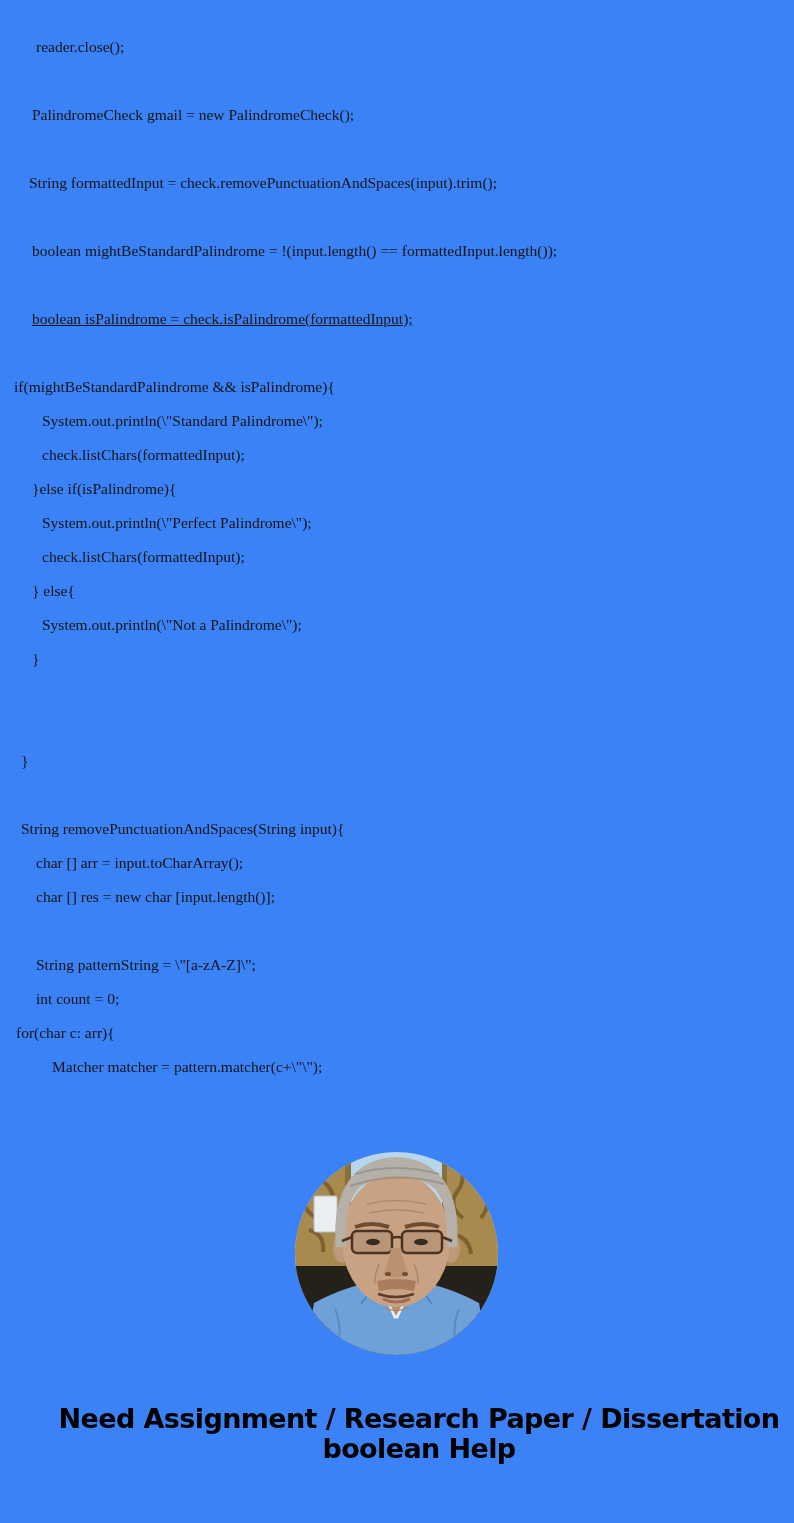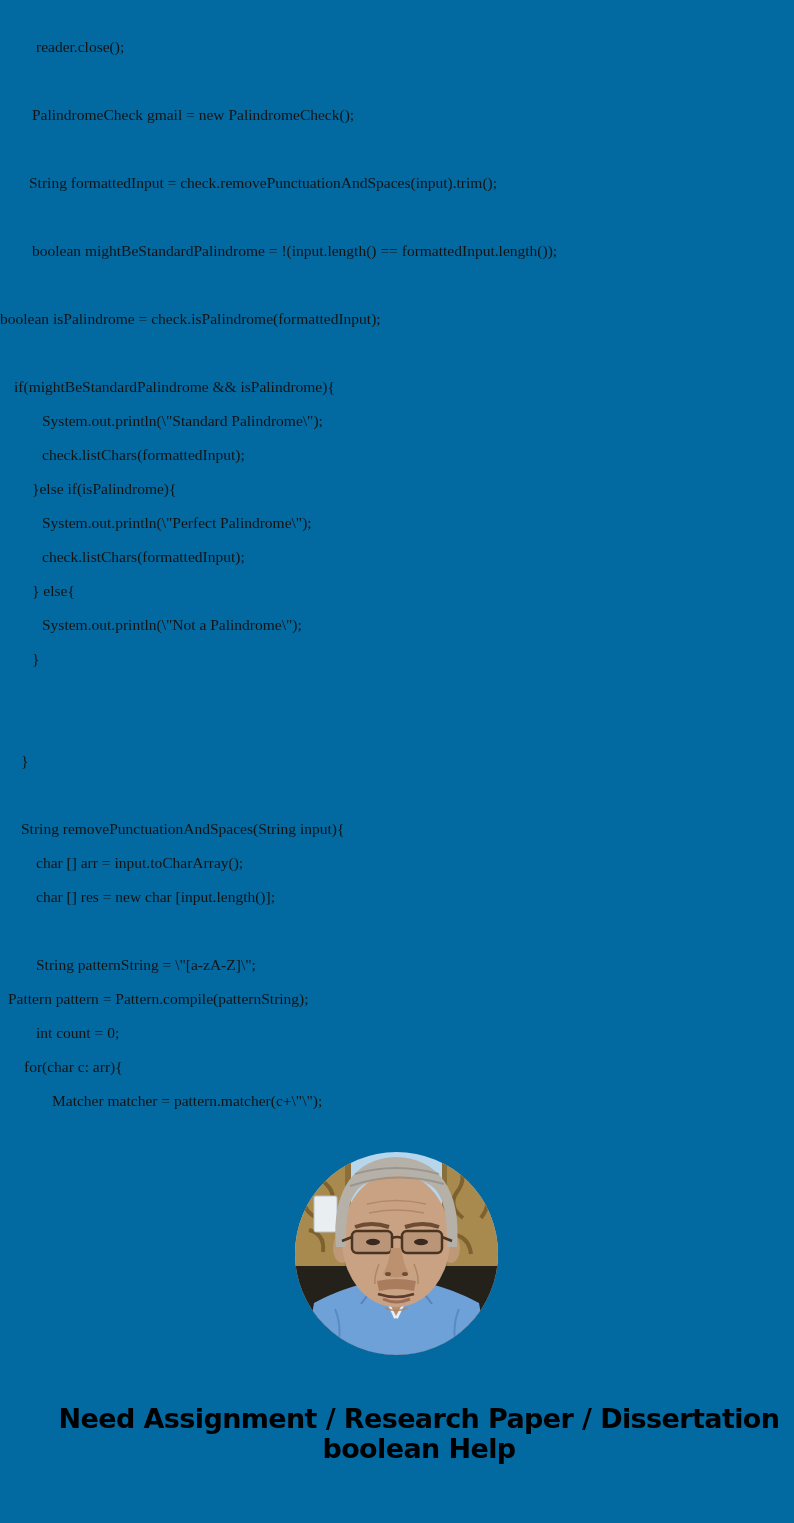"reader.close();" .page { background: #0369a1 -> #3b82f6 }
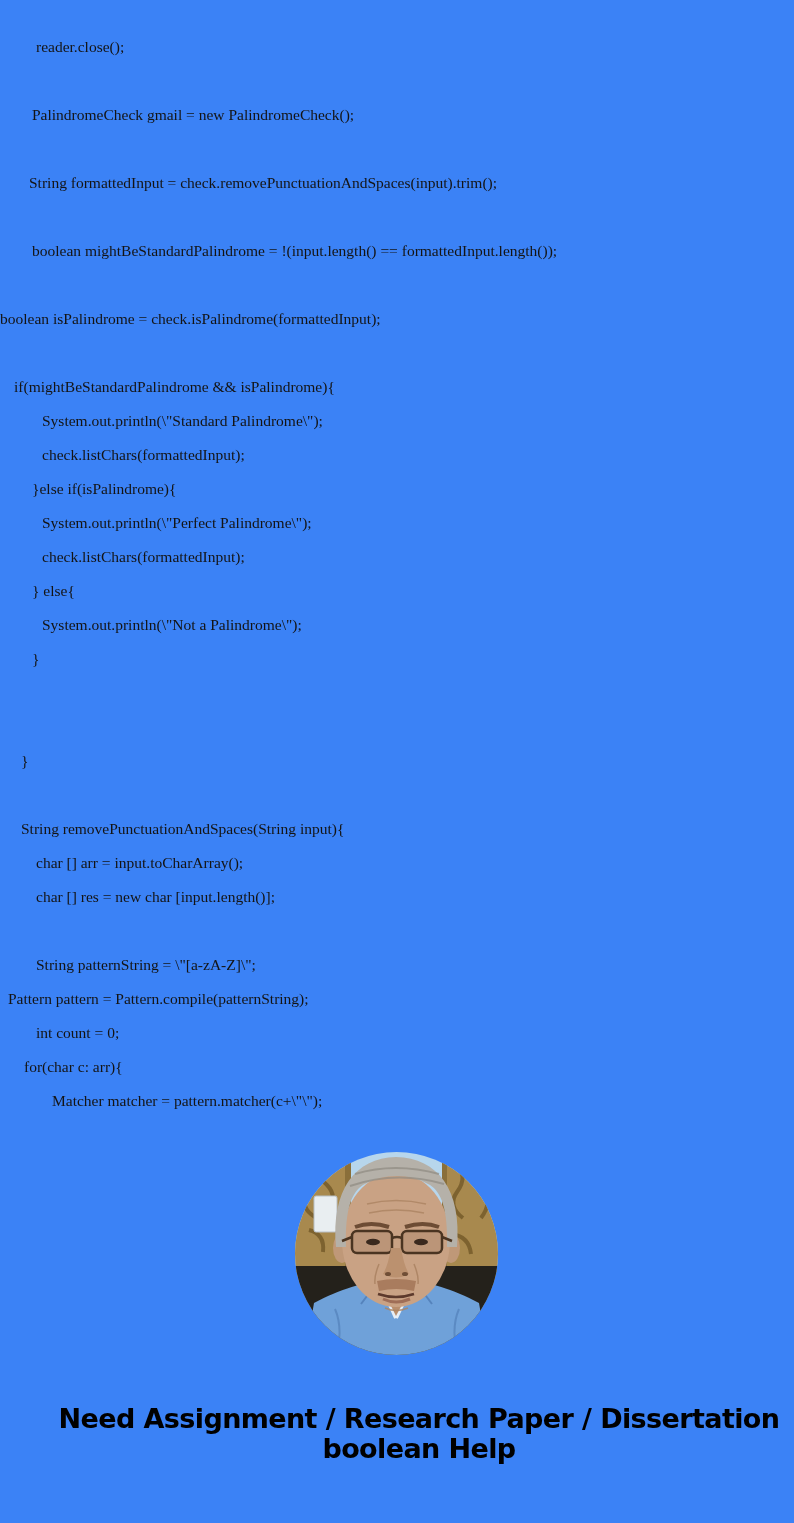"boolean isPalindrome =" div.code-line { padding-left: none -> 32px; text-decoration: none -> underline }
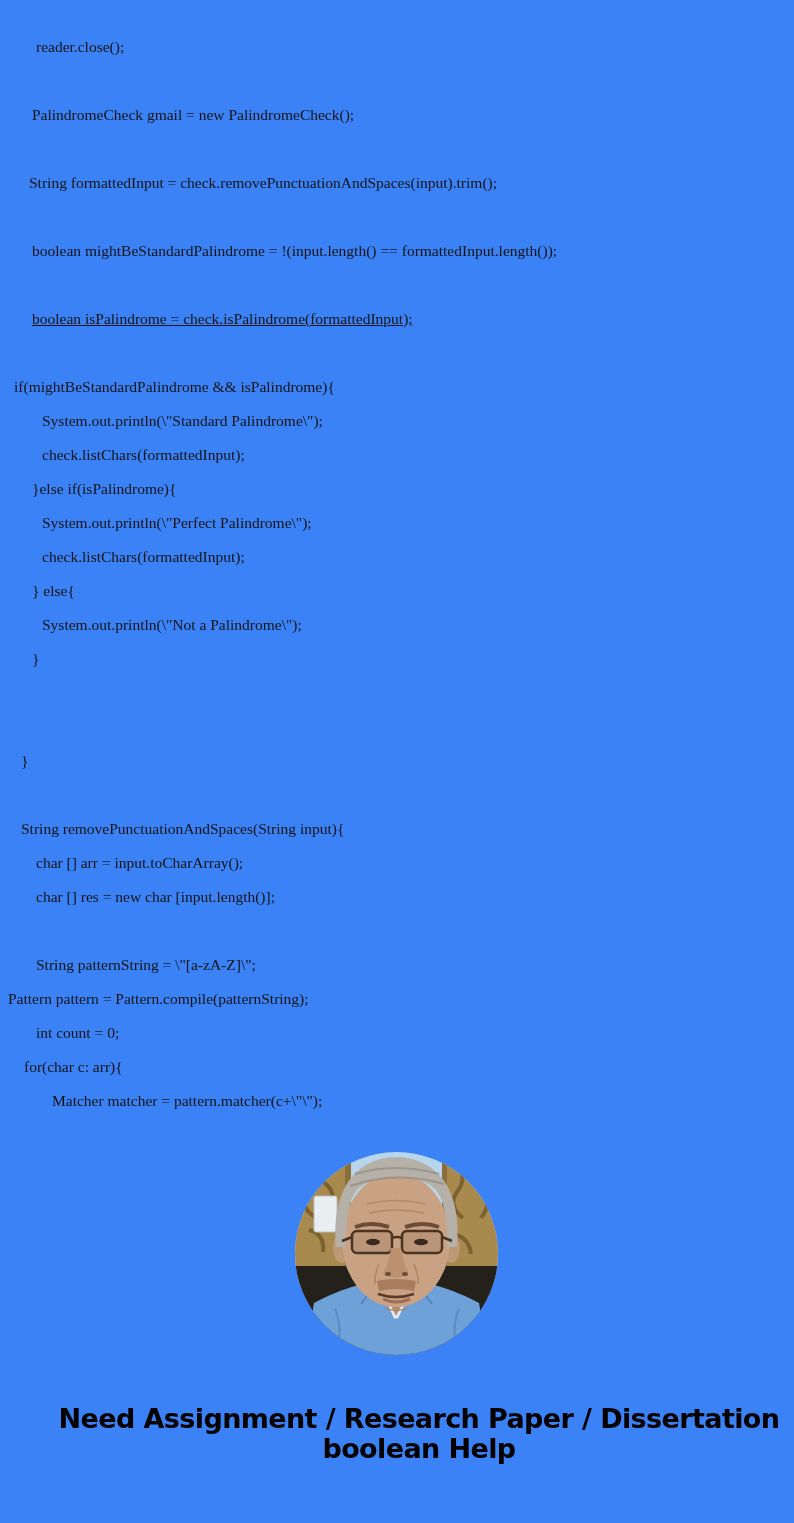"Pattern pattern =" div.code-line { html: <div>Pattern pattern = Pattern.compile(patternString);</div> -> none }
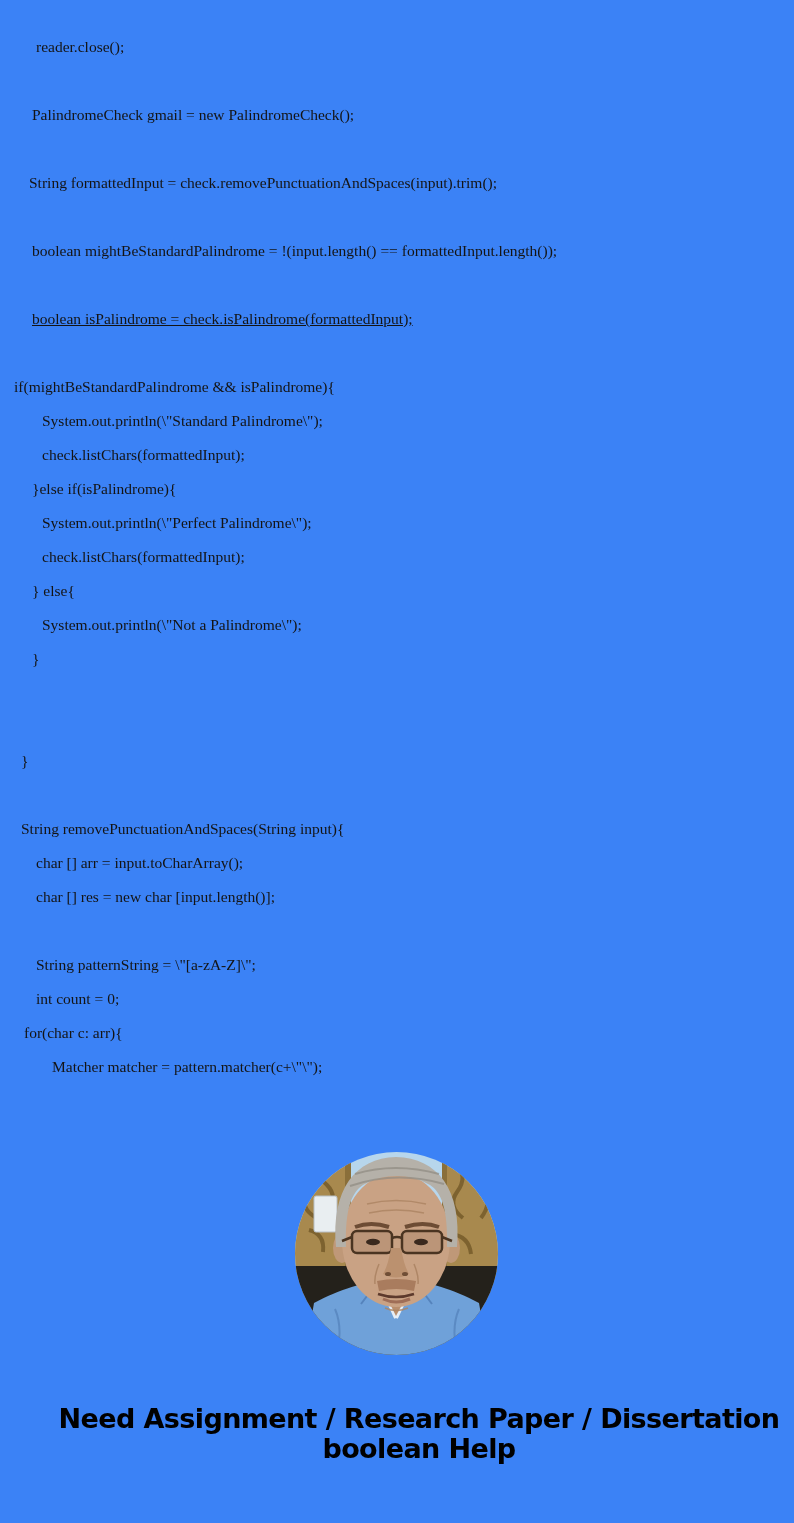"for(char c: arr){" div.code-line { padding-left: 24px -> 16px }
